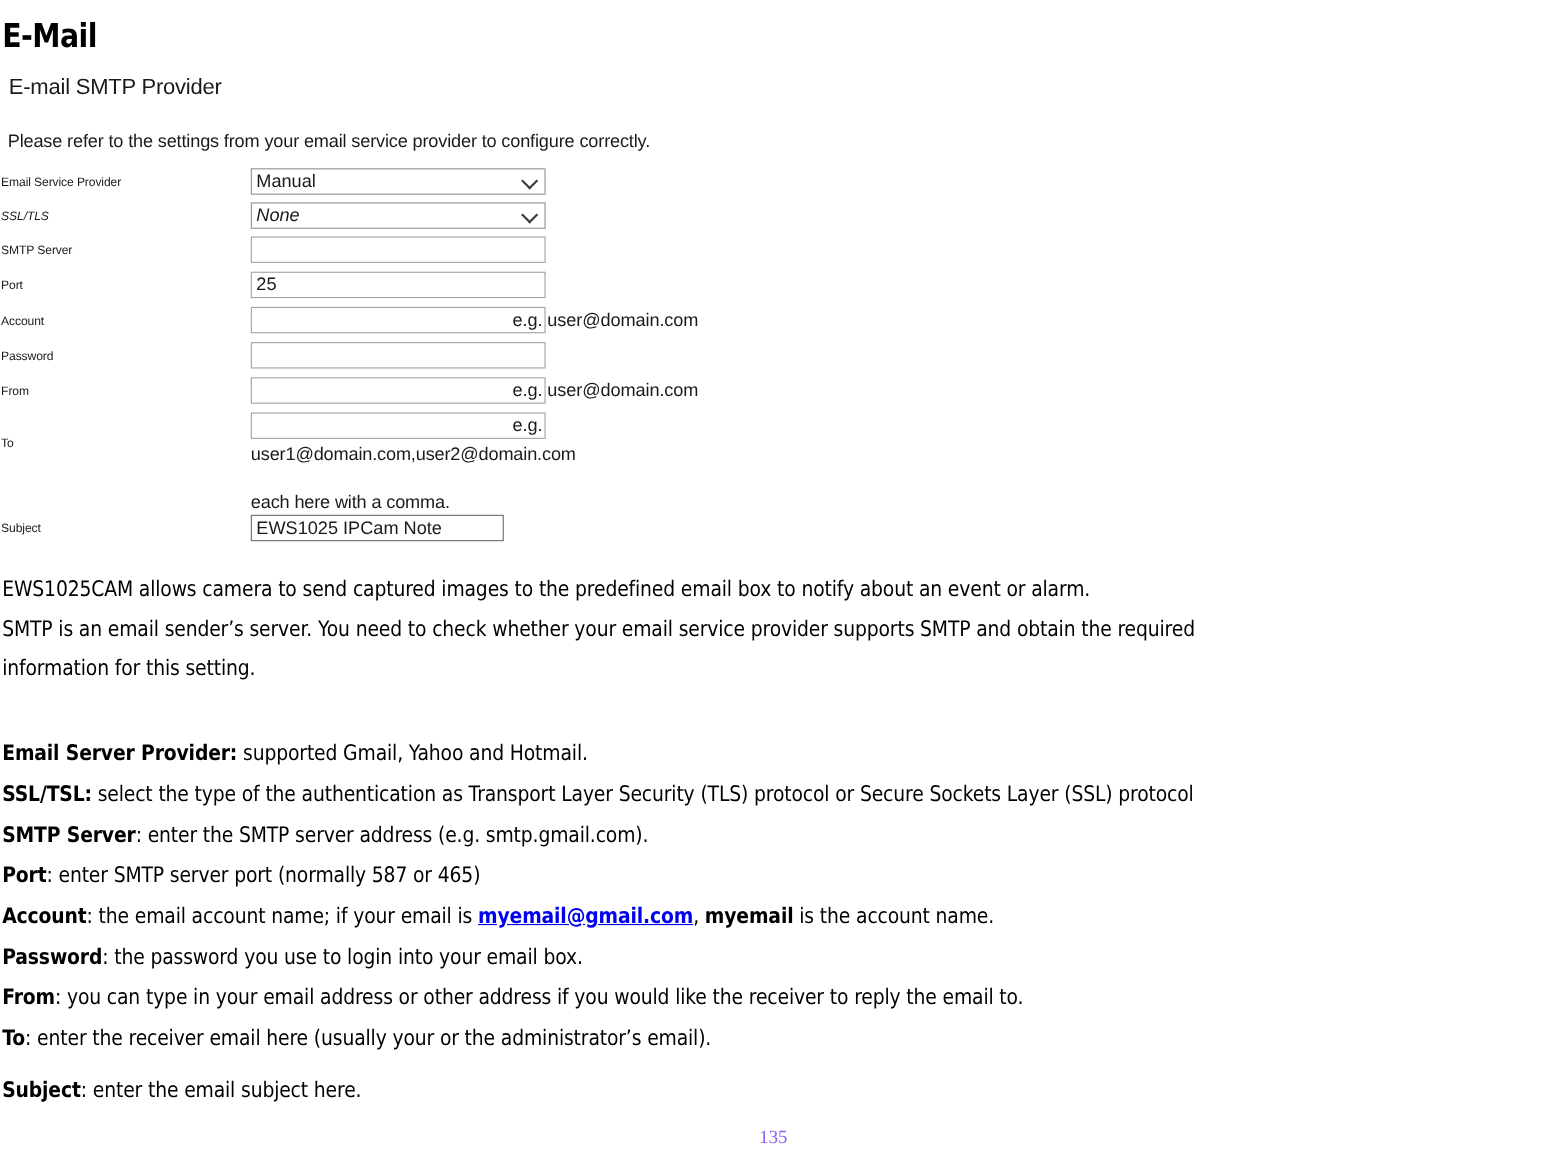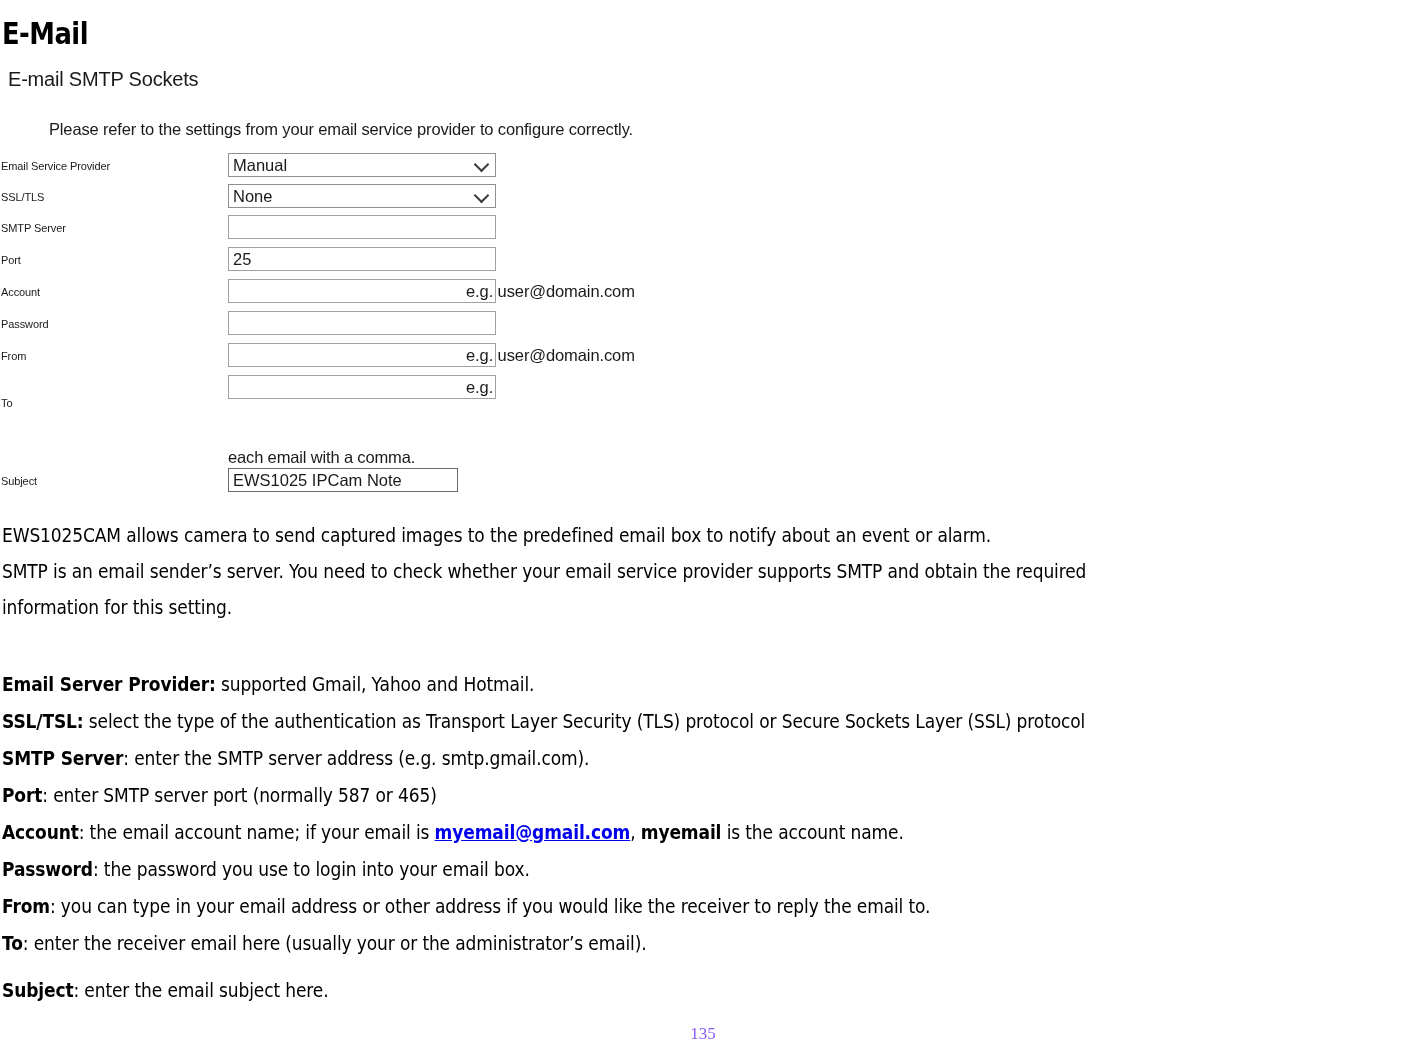"E-mail SMTP Sockets" div.shot-title { text: Sockets -> Provider }
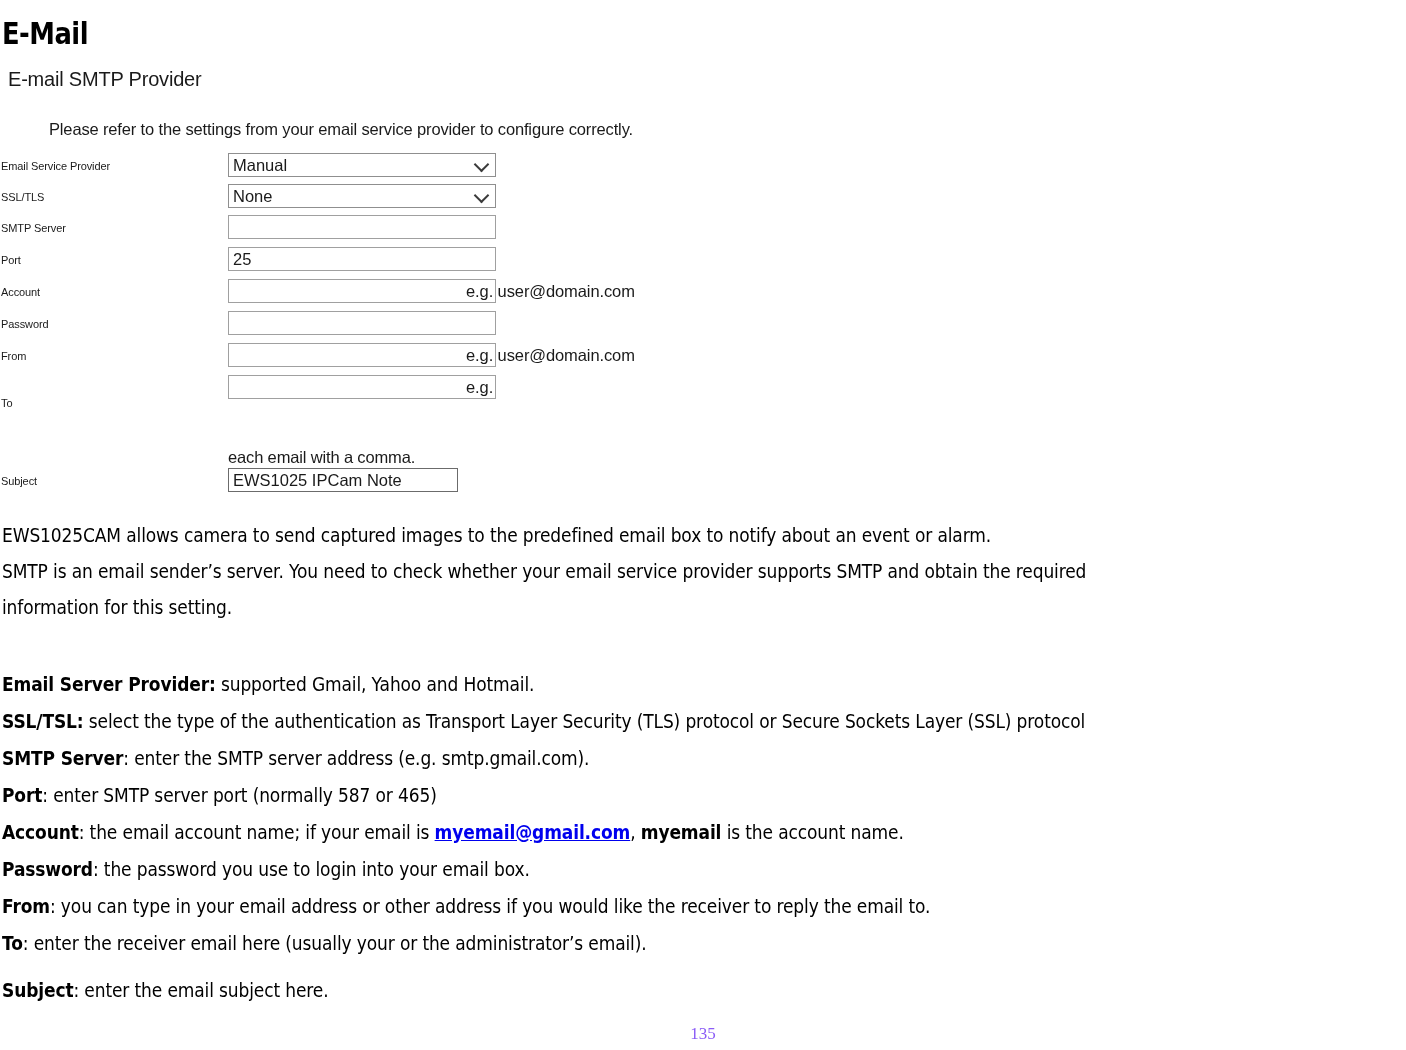"Please refer to the settings" .shot-intro { margin-left: 42px -> none }
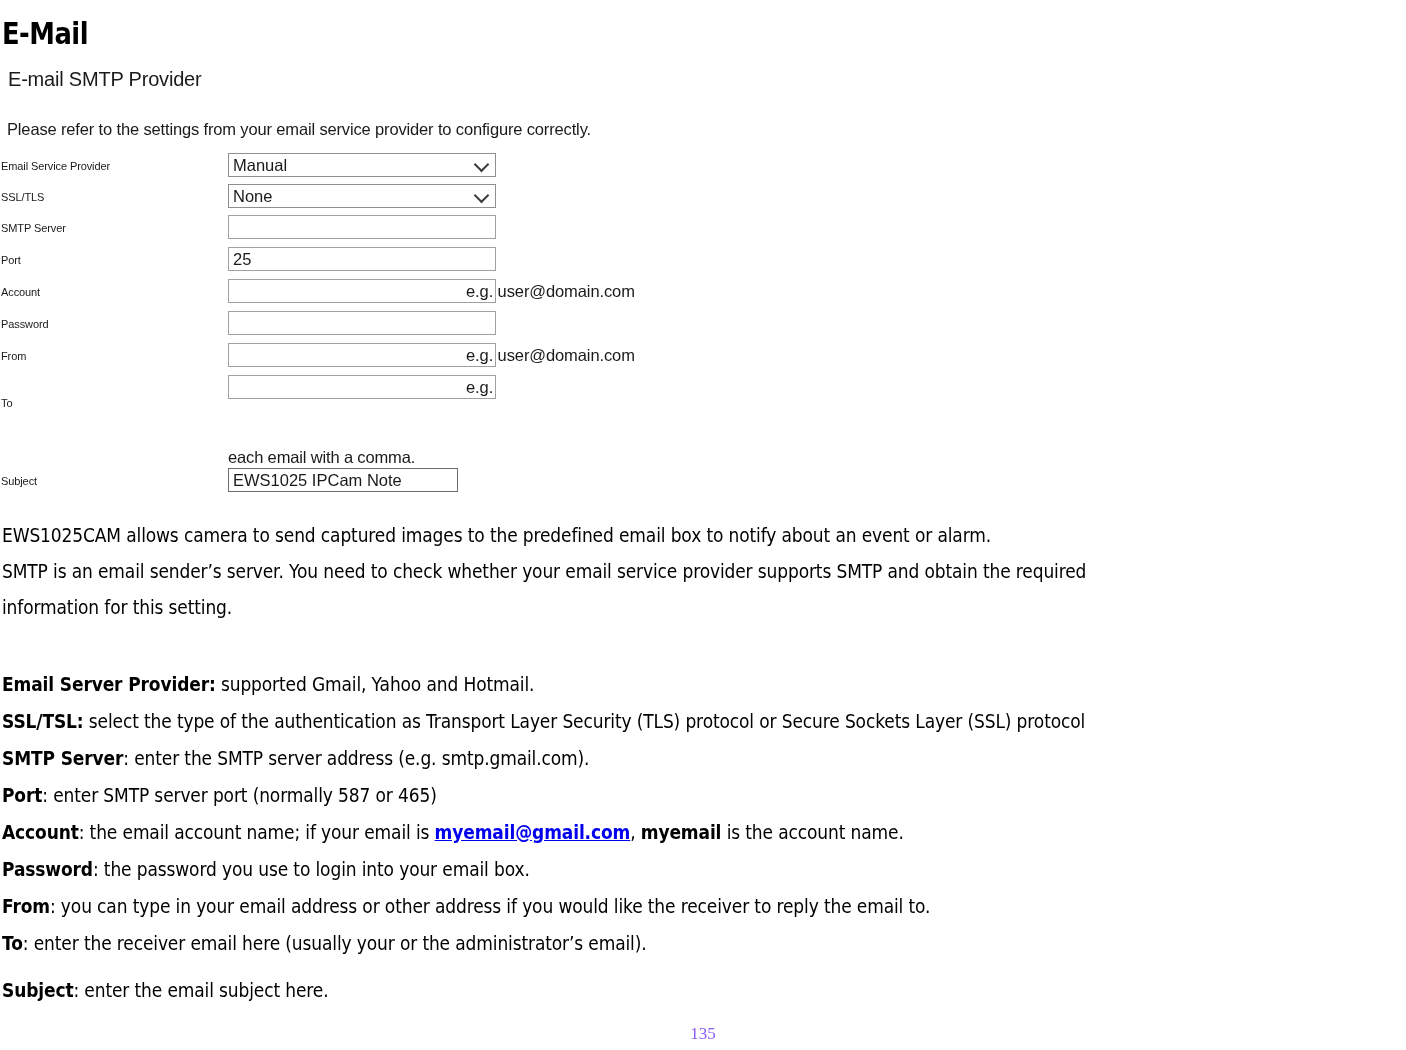"SSL/TLS" div.frow { font-style: none -> italic }
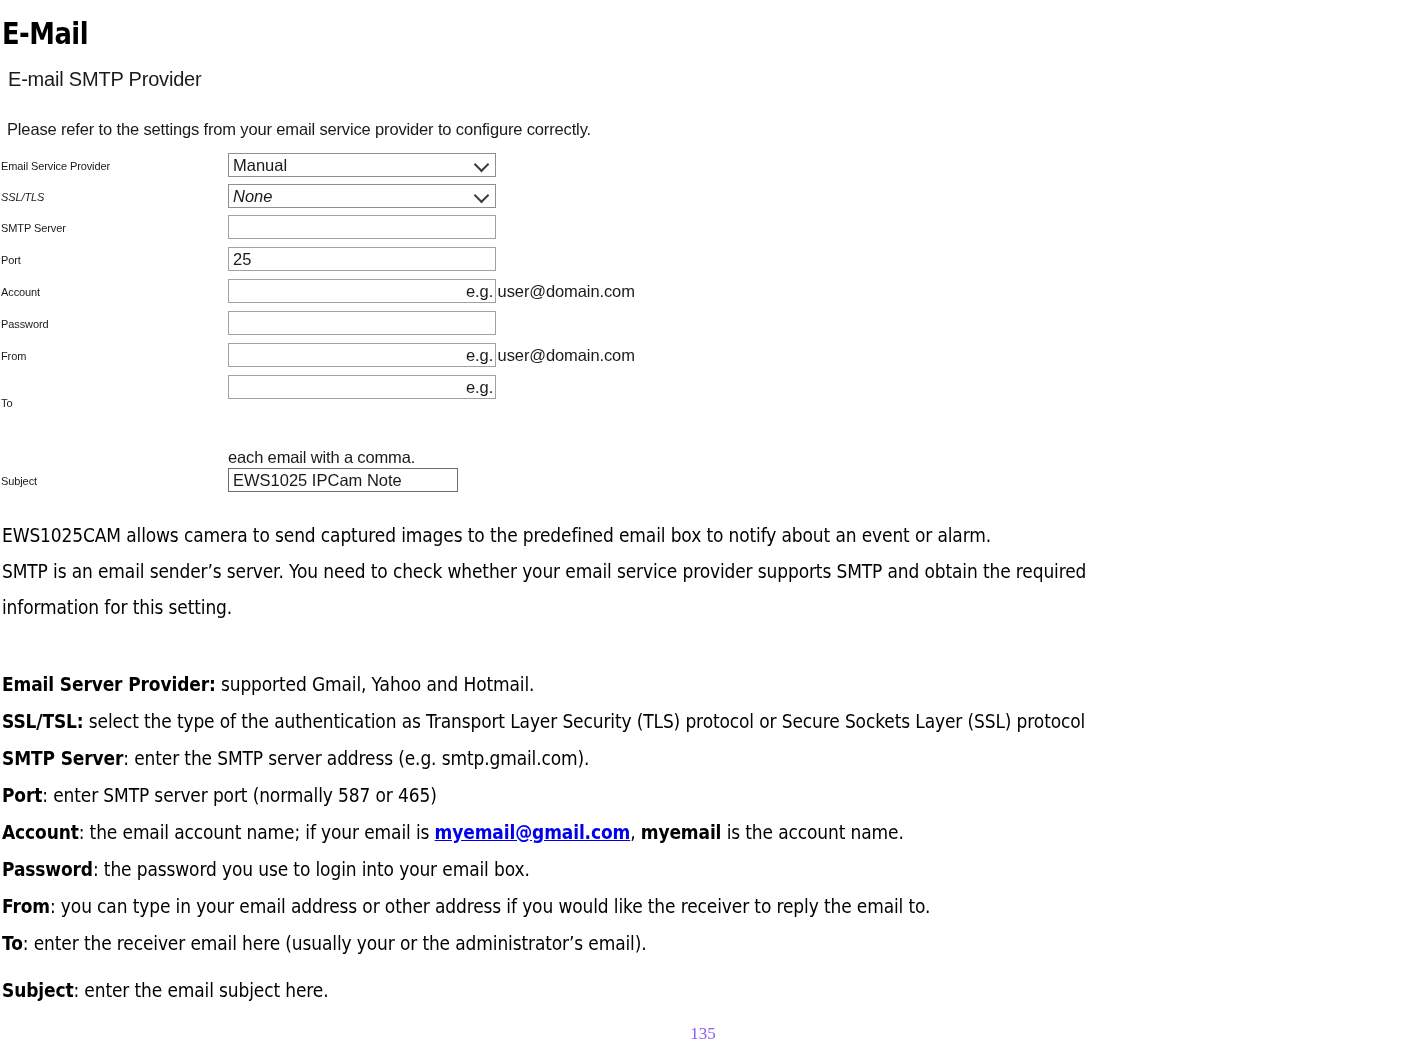"user1@domain.com,user2@domain.com" div.fnote { html: none -> <div>user1@domain.com,user2@domain.com</div> }
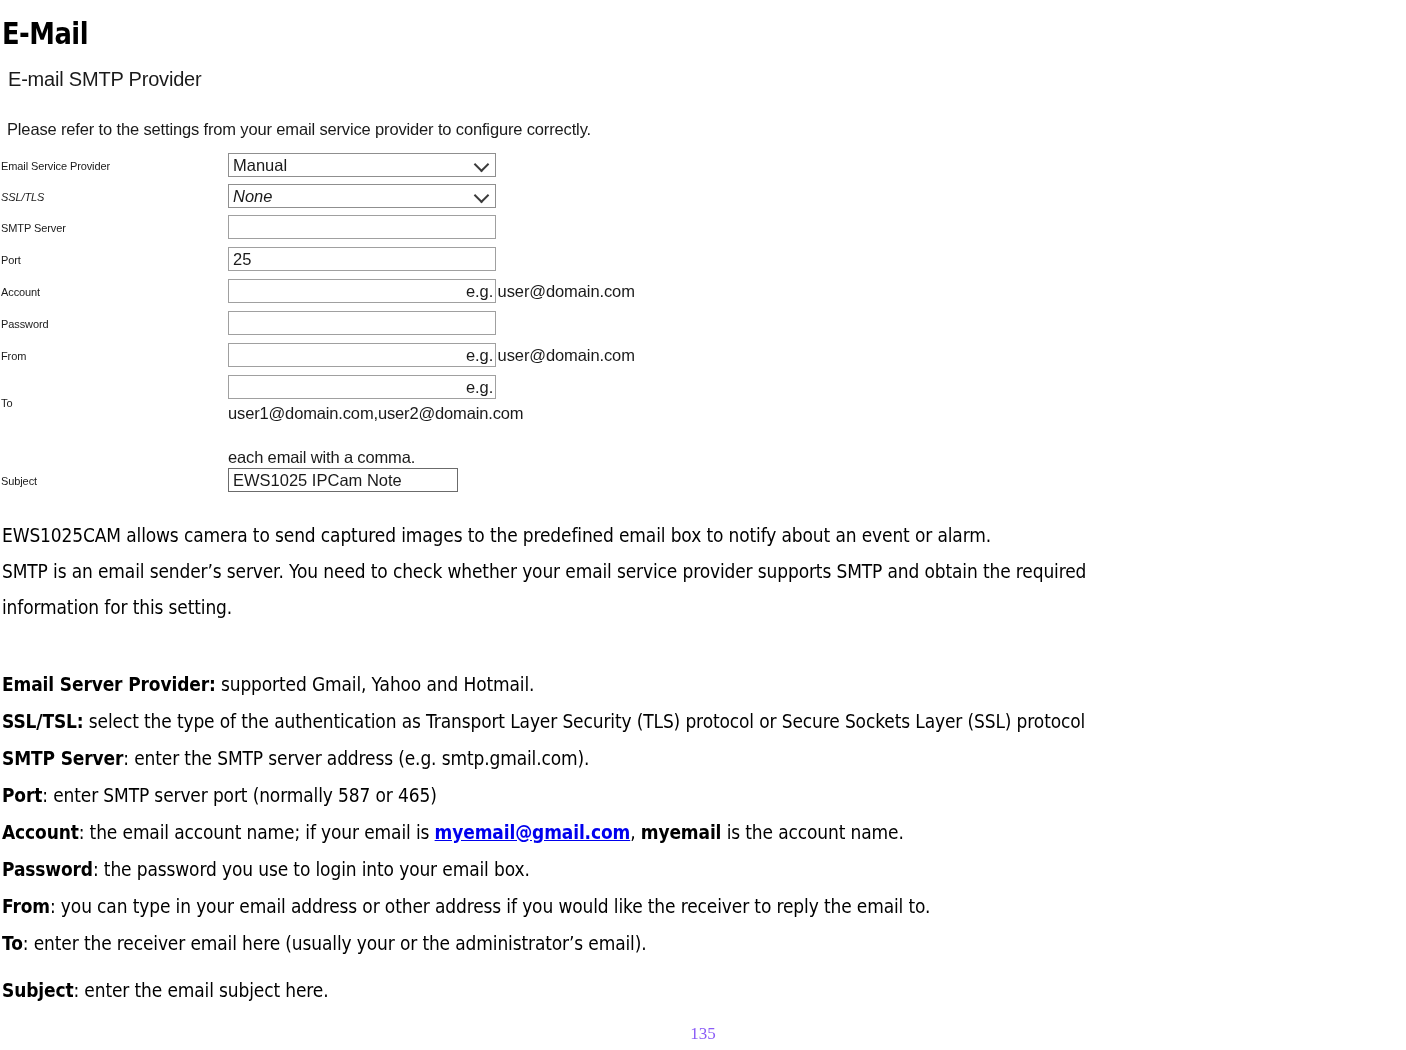"each email with a comma." div.fnote { text: email -> here }
